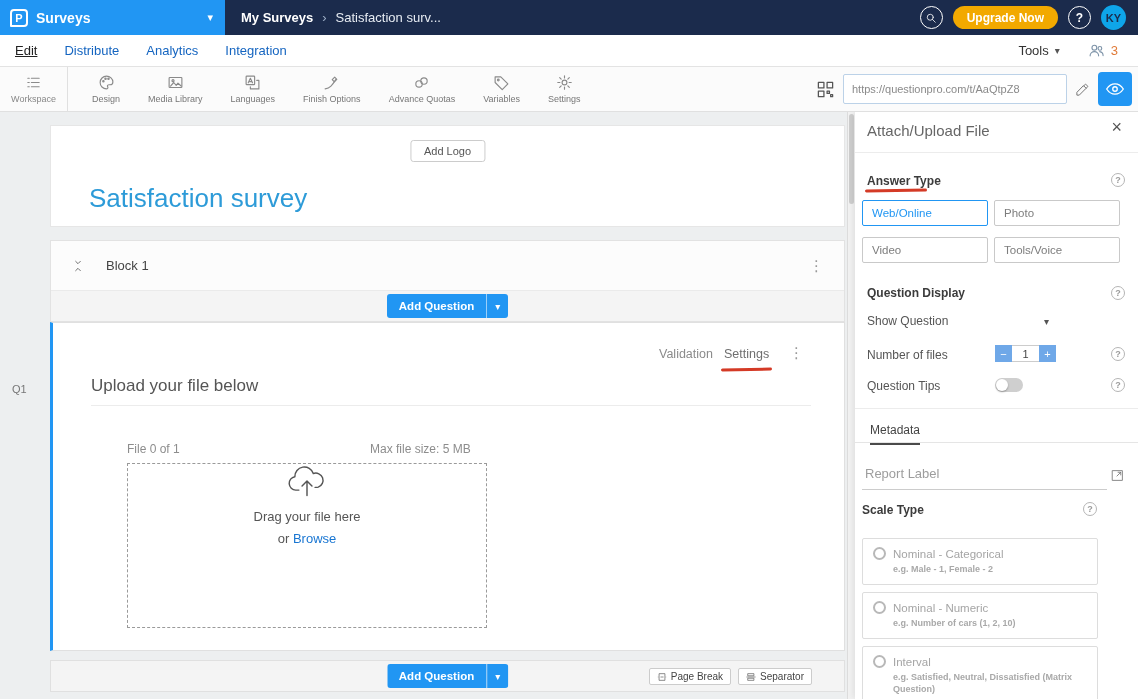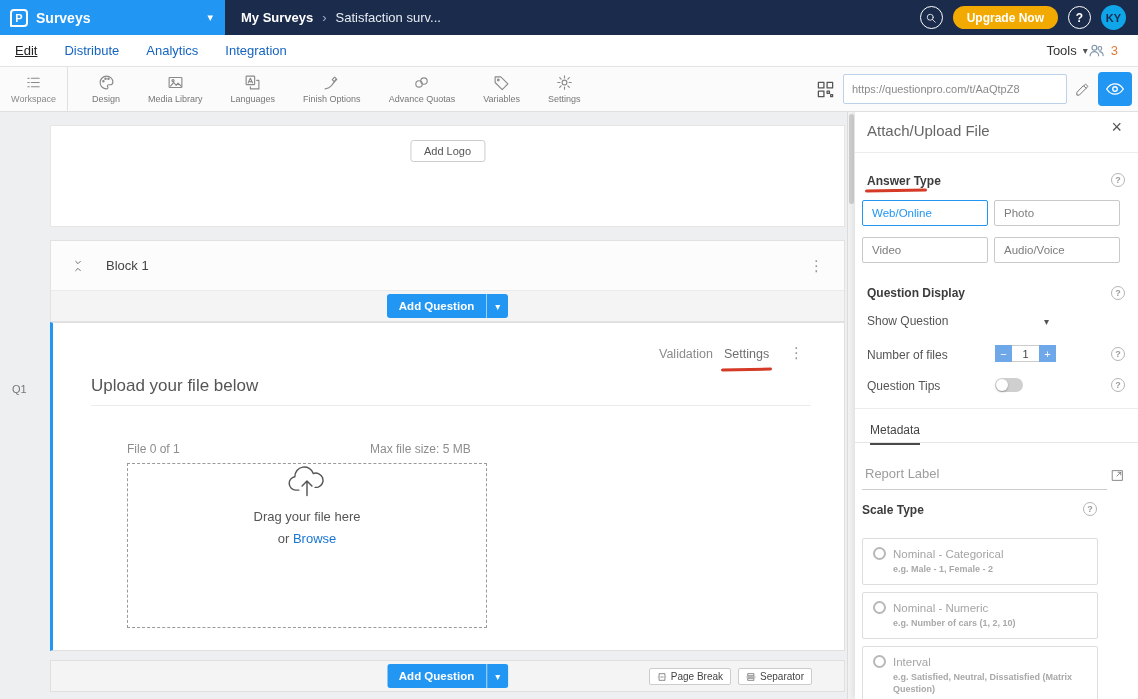"Tools" .menubar-right { gap: none -> 28px }
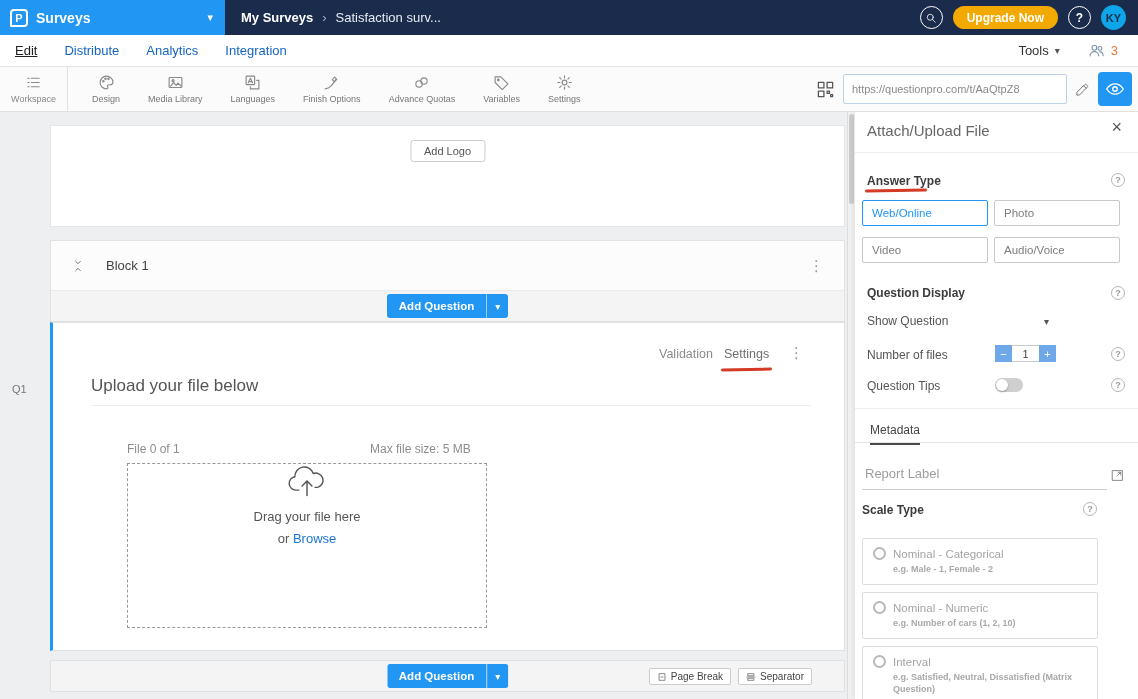"Satisfaction survey" h1.survey-title { html: none -> <h1>Satisfaction survey</h1> }
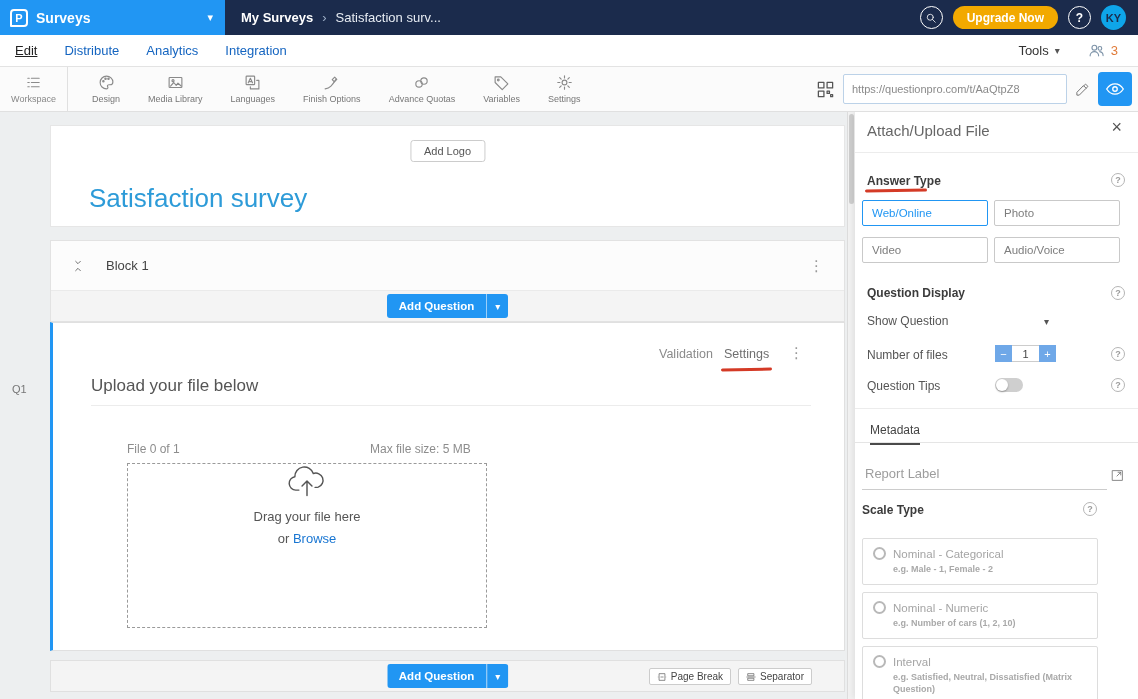"Audio/Voice" button.answer-opt { text: Audio/Voice -> Tools/Voice }
